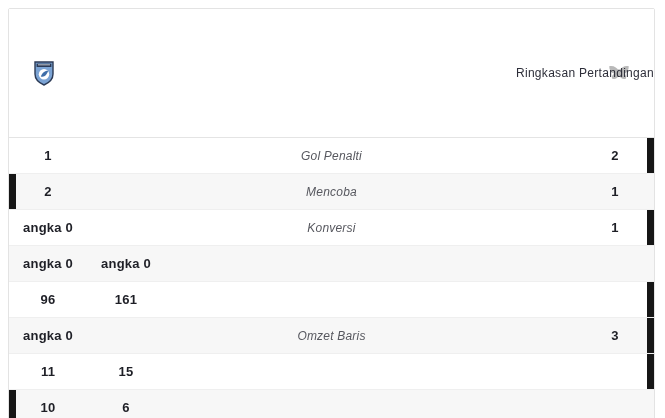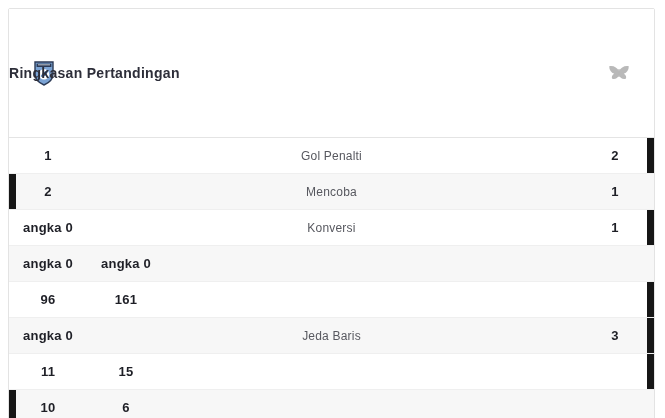"Ringkasan Pertandingan" .title { font-size: 14px -> 12px; font-weight: 700 -> 400; text-align: left -> right }
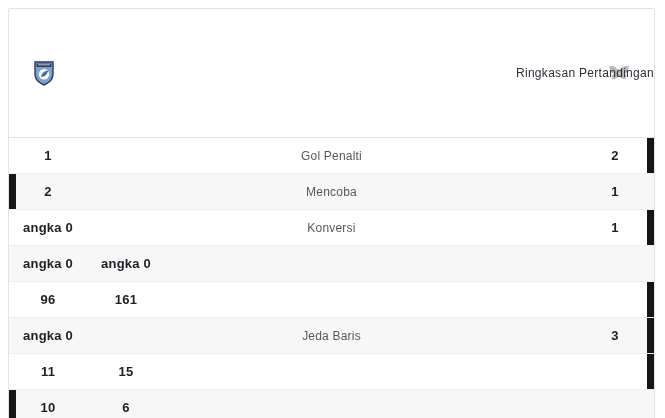"Gol Penalti" .label { font-style: none -> italic }
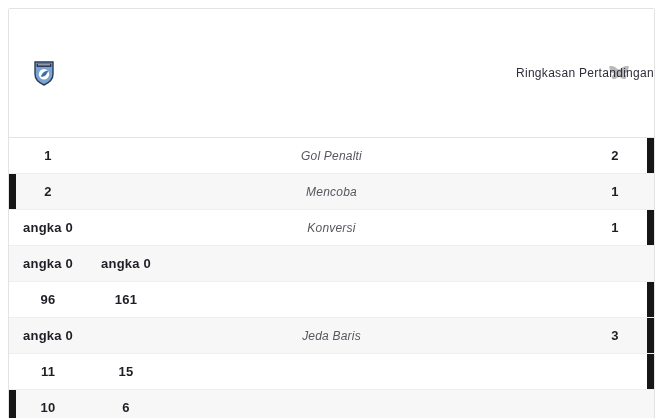"Jeda Baris" span.label { text: Jeda -> Omzet }
